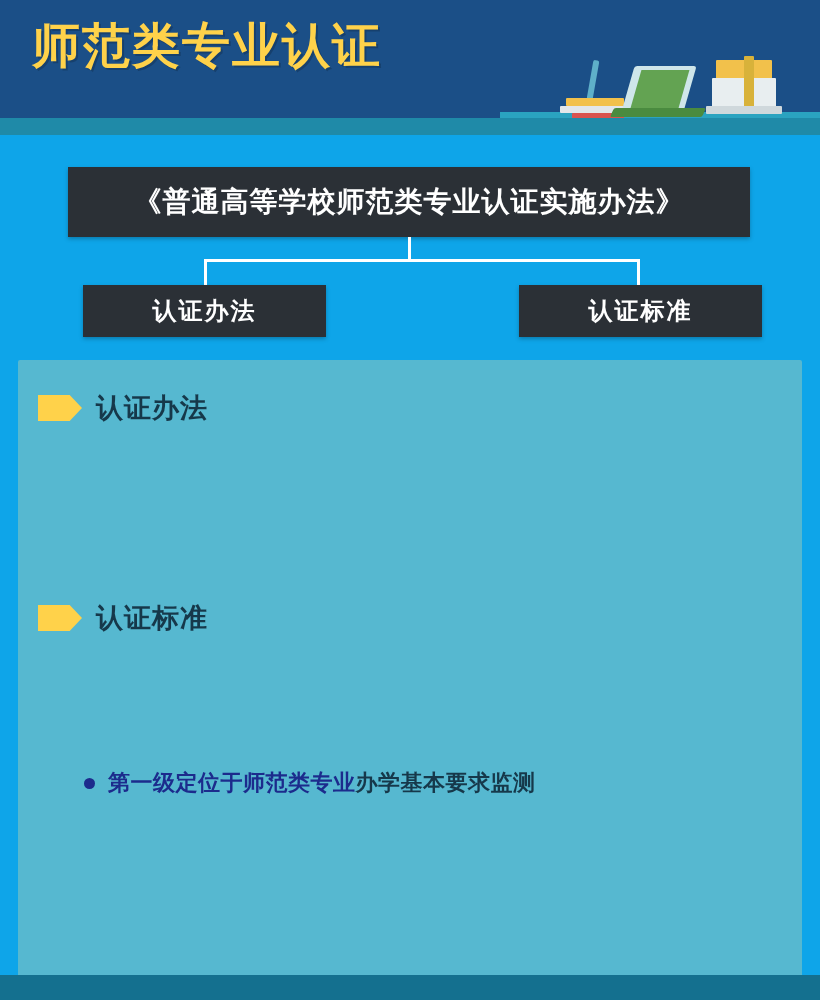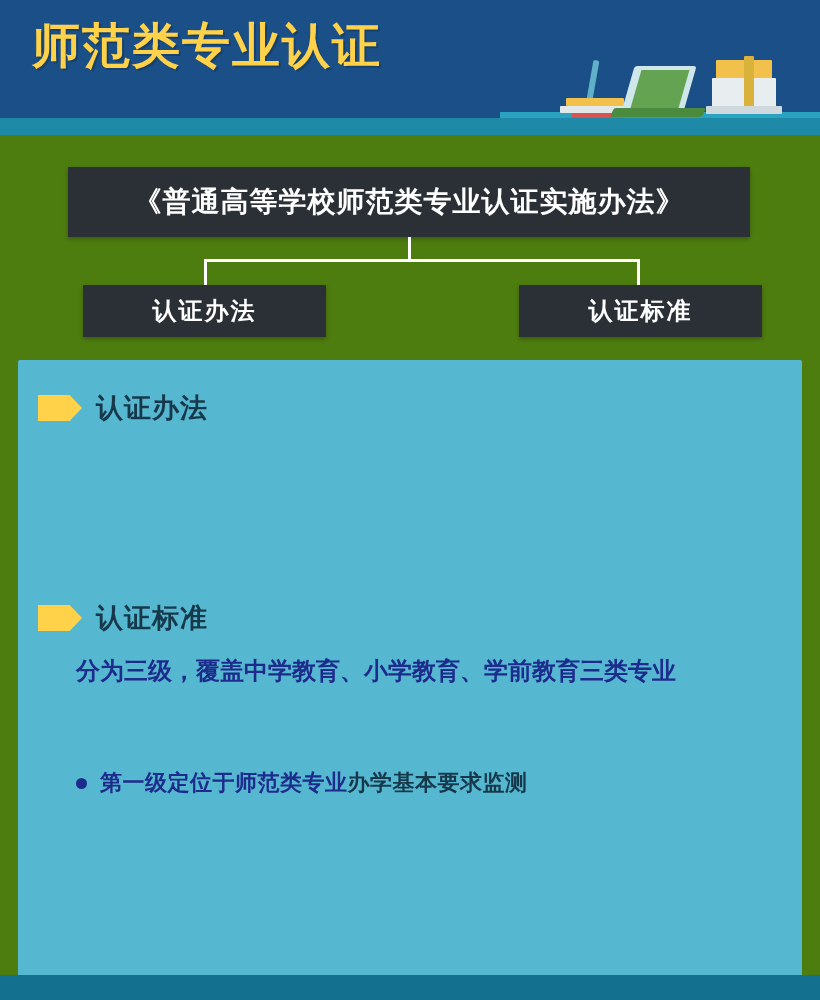"《普通高等学校师范类专业认证实施办法》" .board { background: #4d7c0f -> #0ea5e9 }
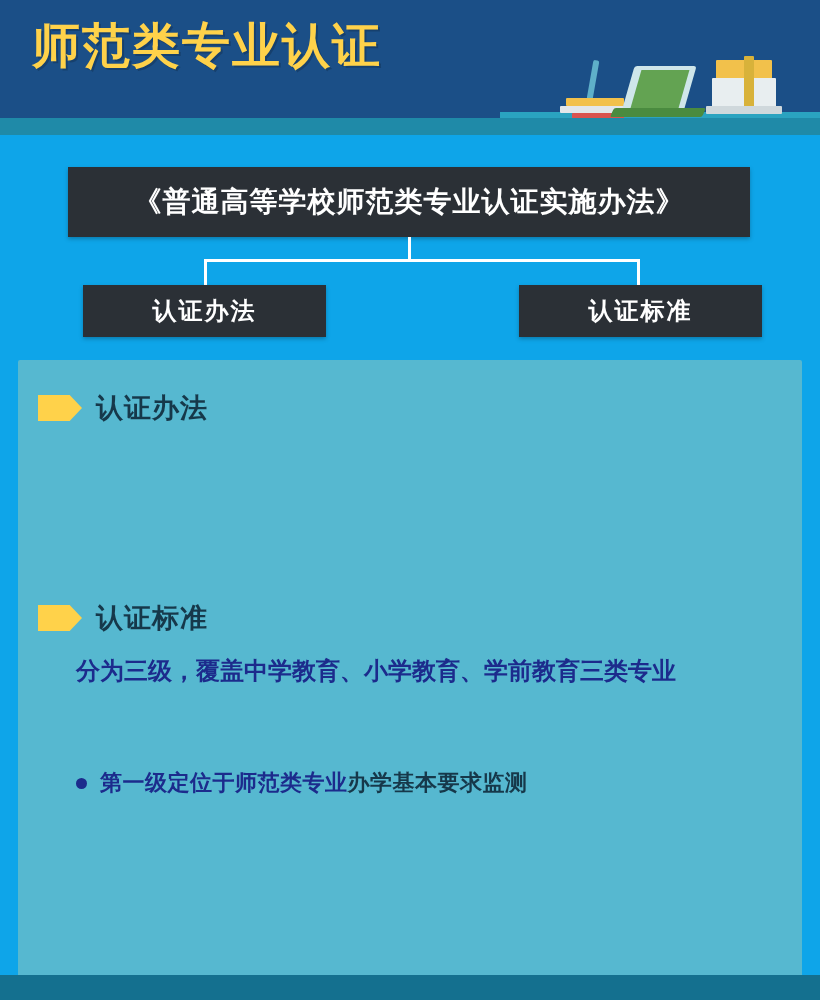"分为三级，覆盖中学教育、小学教育、学前教育三类专业" div.sec-body { html: <div> <span>分为三级，覆盖中学教育、小学教育、学前教育三类专业</span><span></span> </div> -> none }
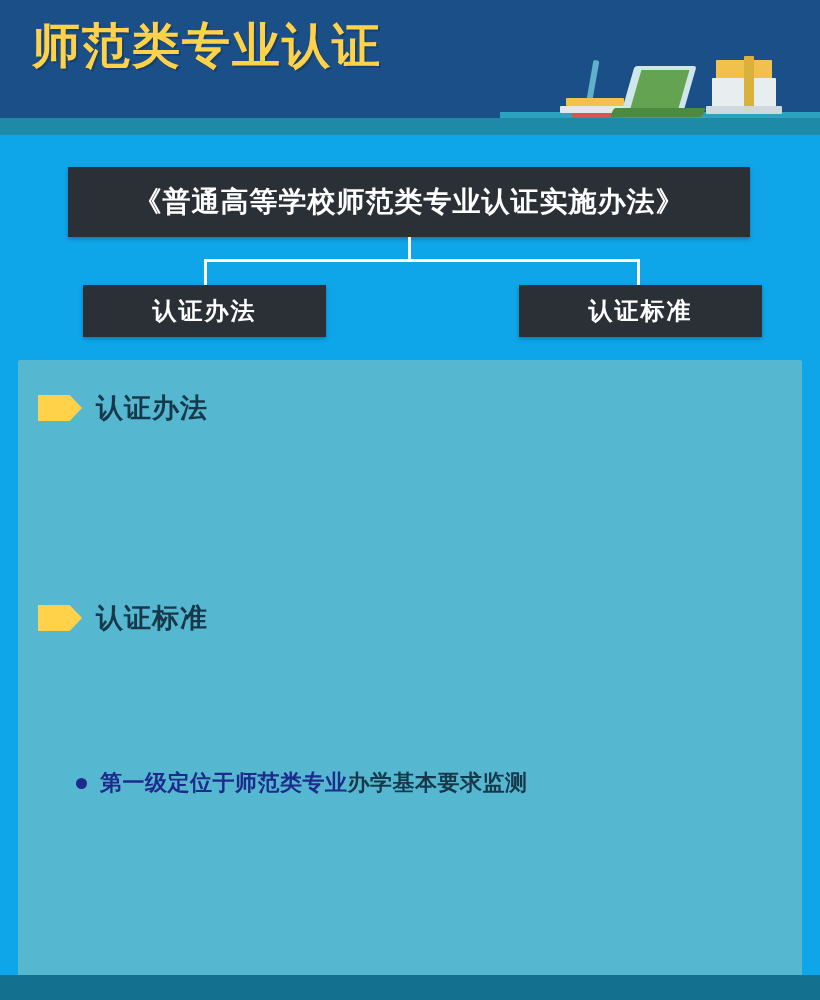"第一级定位于师范类专业办学基本要求监测" .bullets { left: 0 -> 8px }
